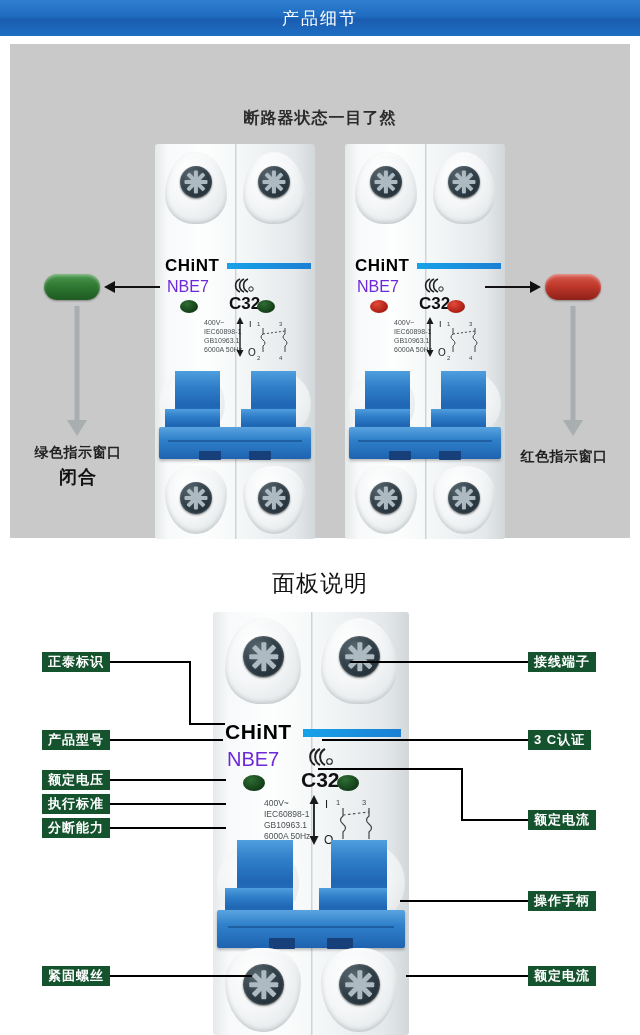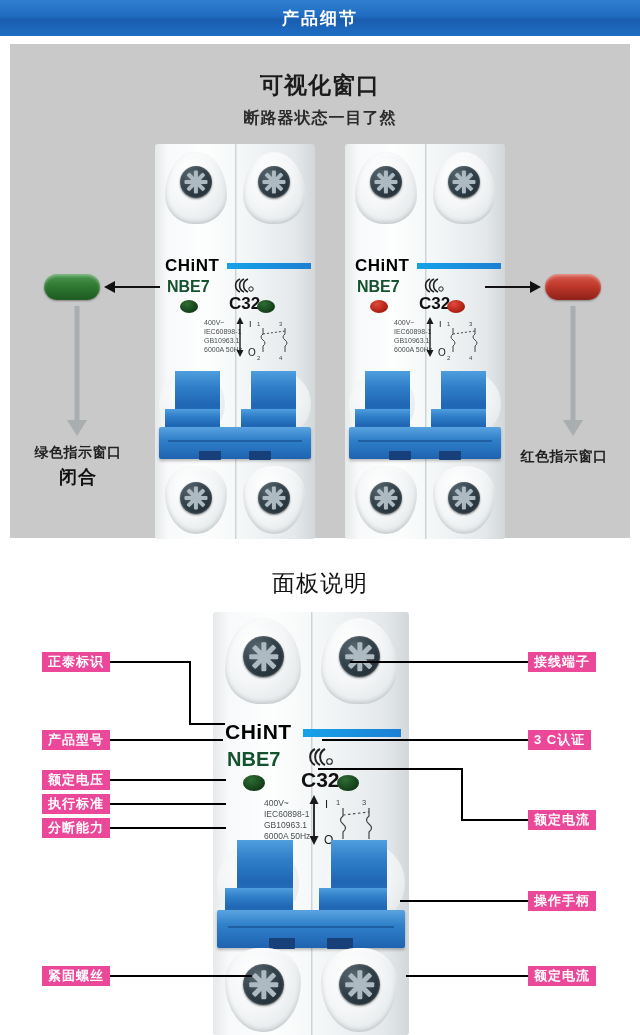"产品细节" .header-bar .title { font-weight: bold -> normal }
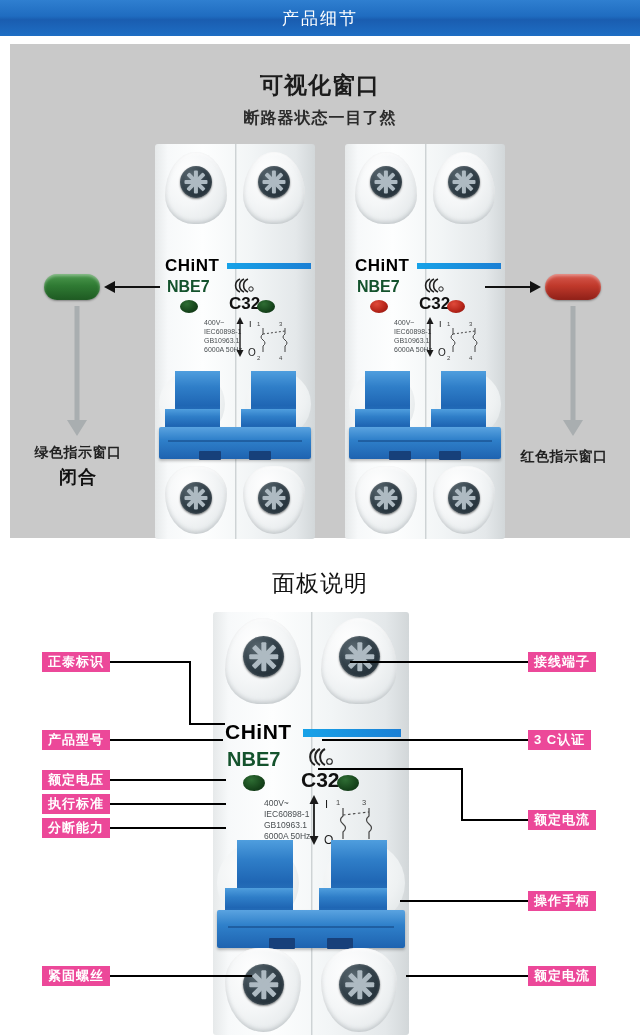"可视化窗口" div.sec1-title { html: <div>可视化窗口</div> -> none }
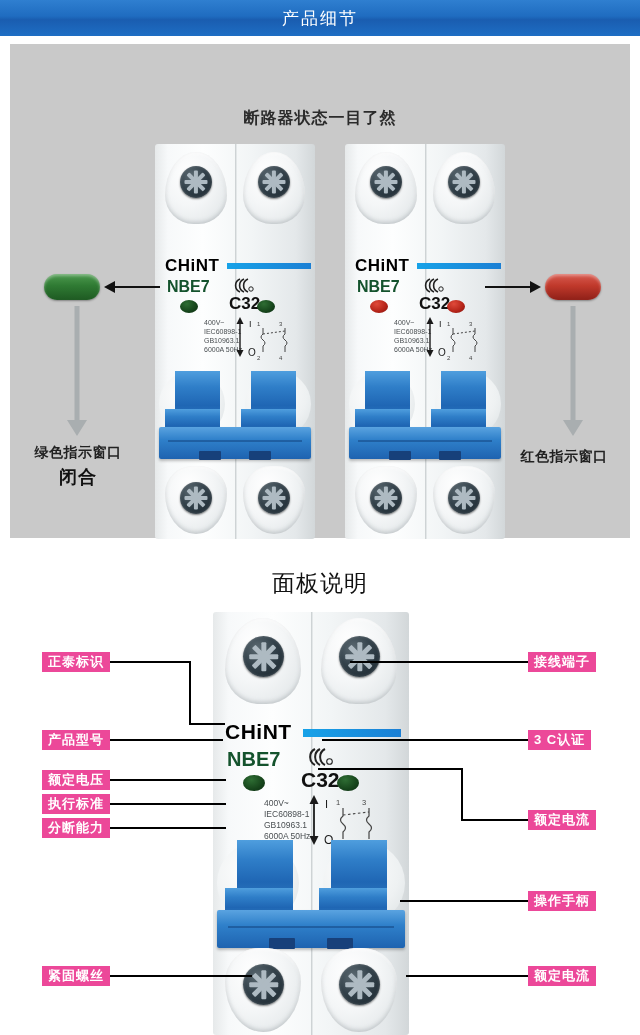"NBE7" .model { color: #14532d -> #6d28d9; font-weight: bold -> normal }
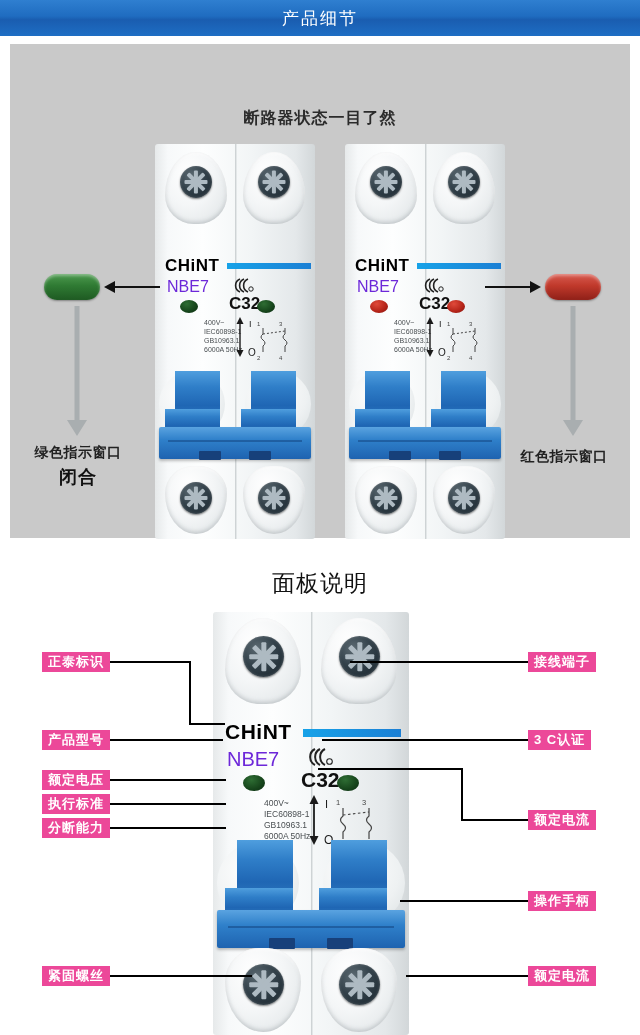"正泰标识" .tag { background: #ec4899 -> #14532d }
